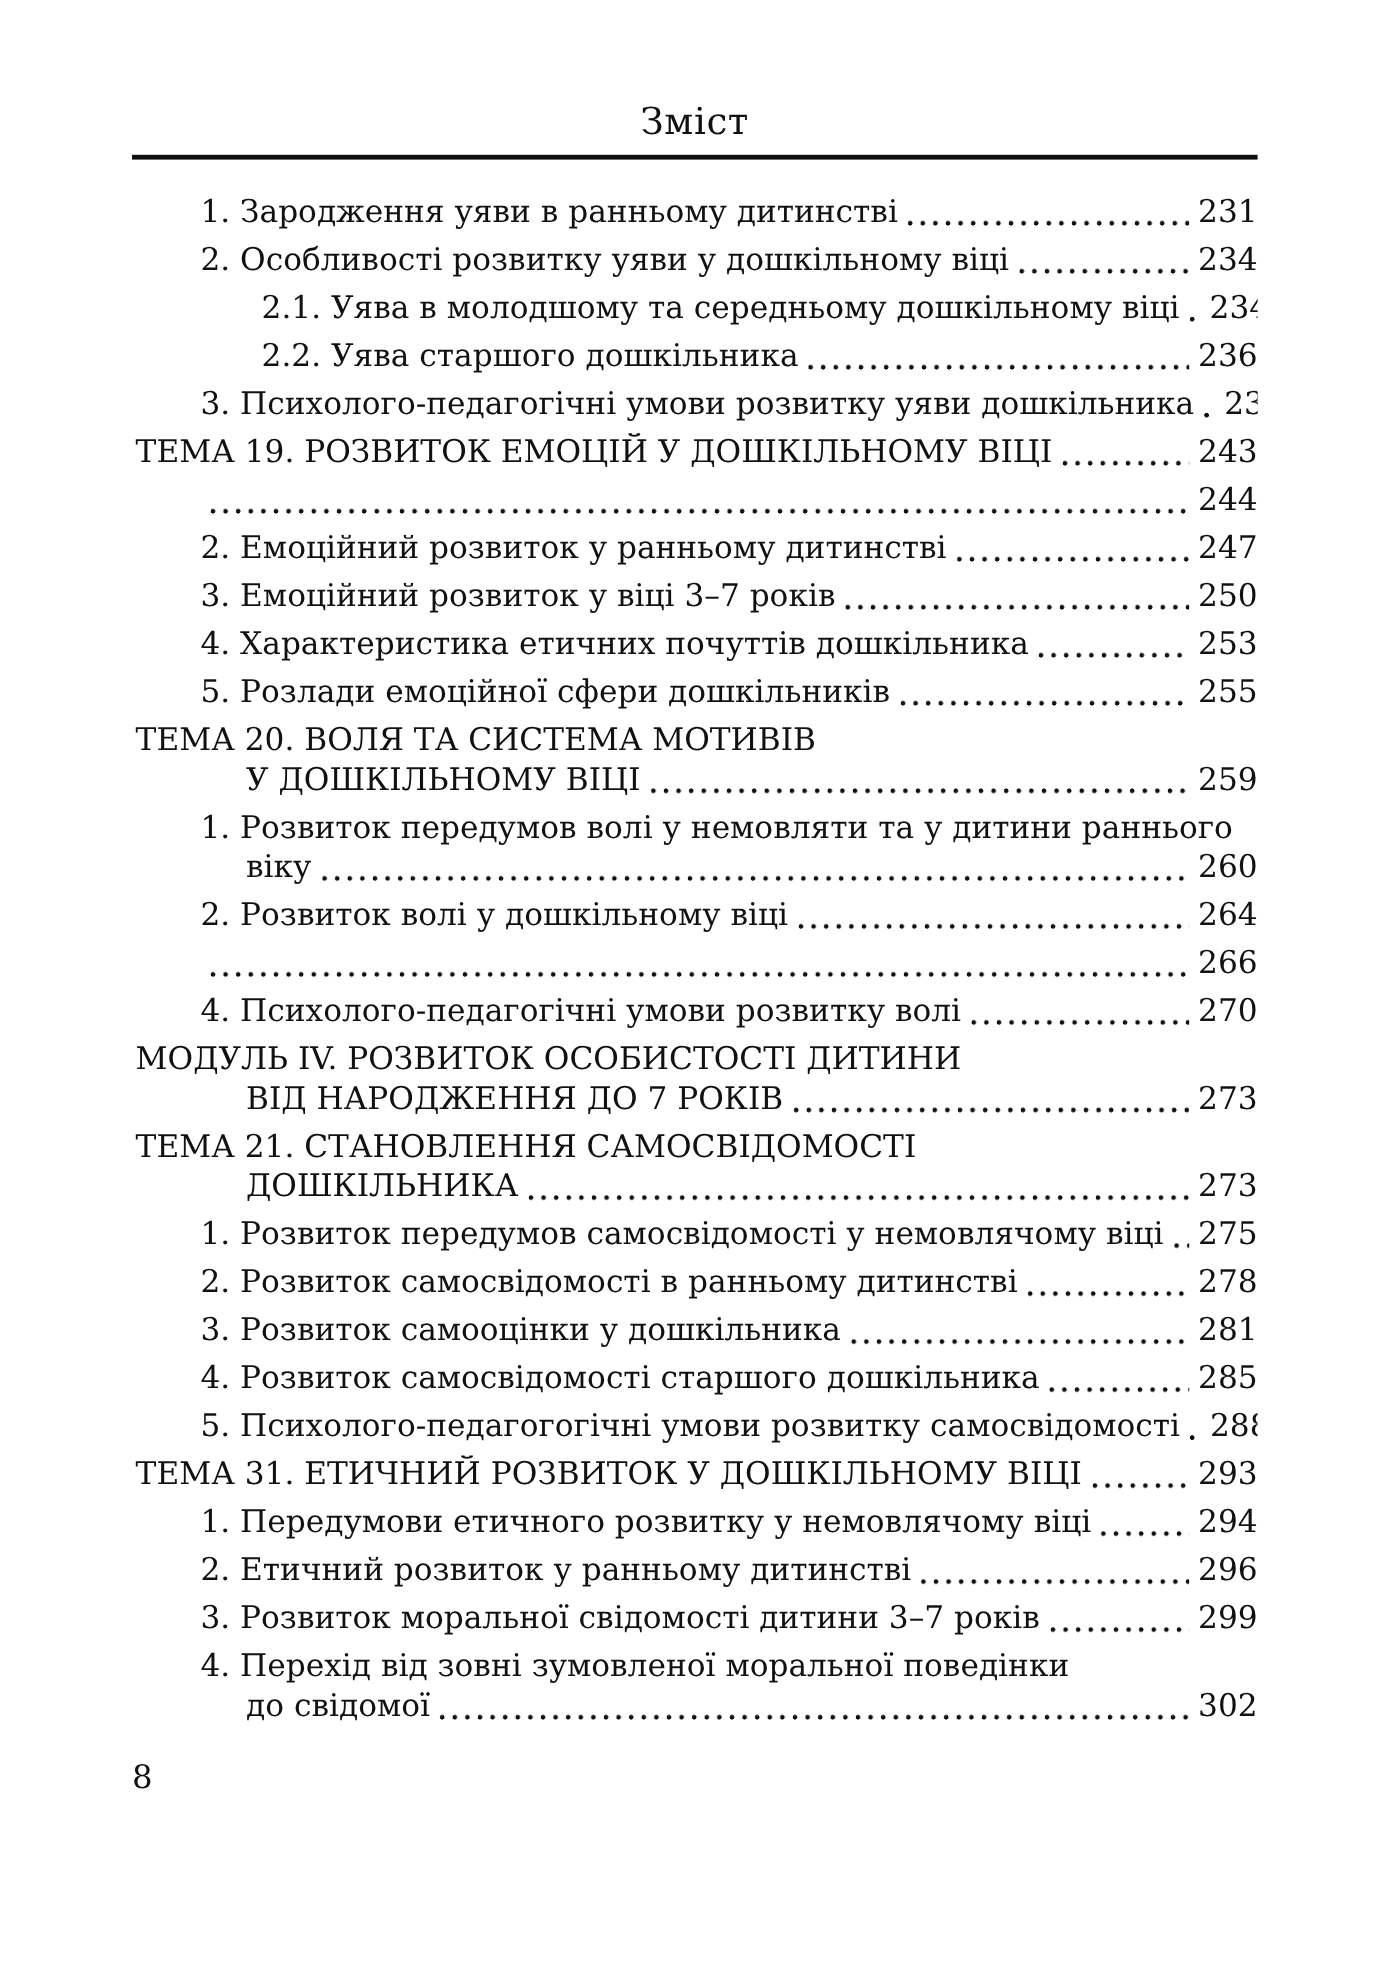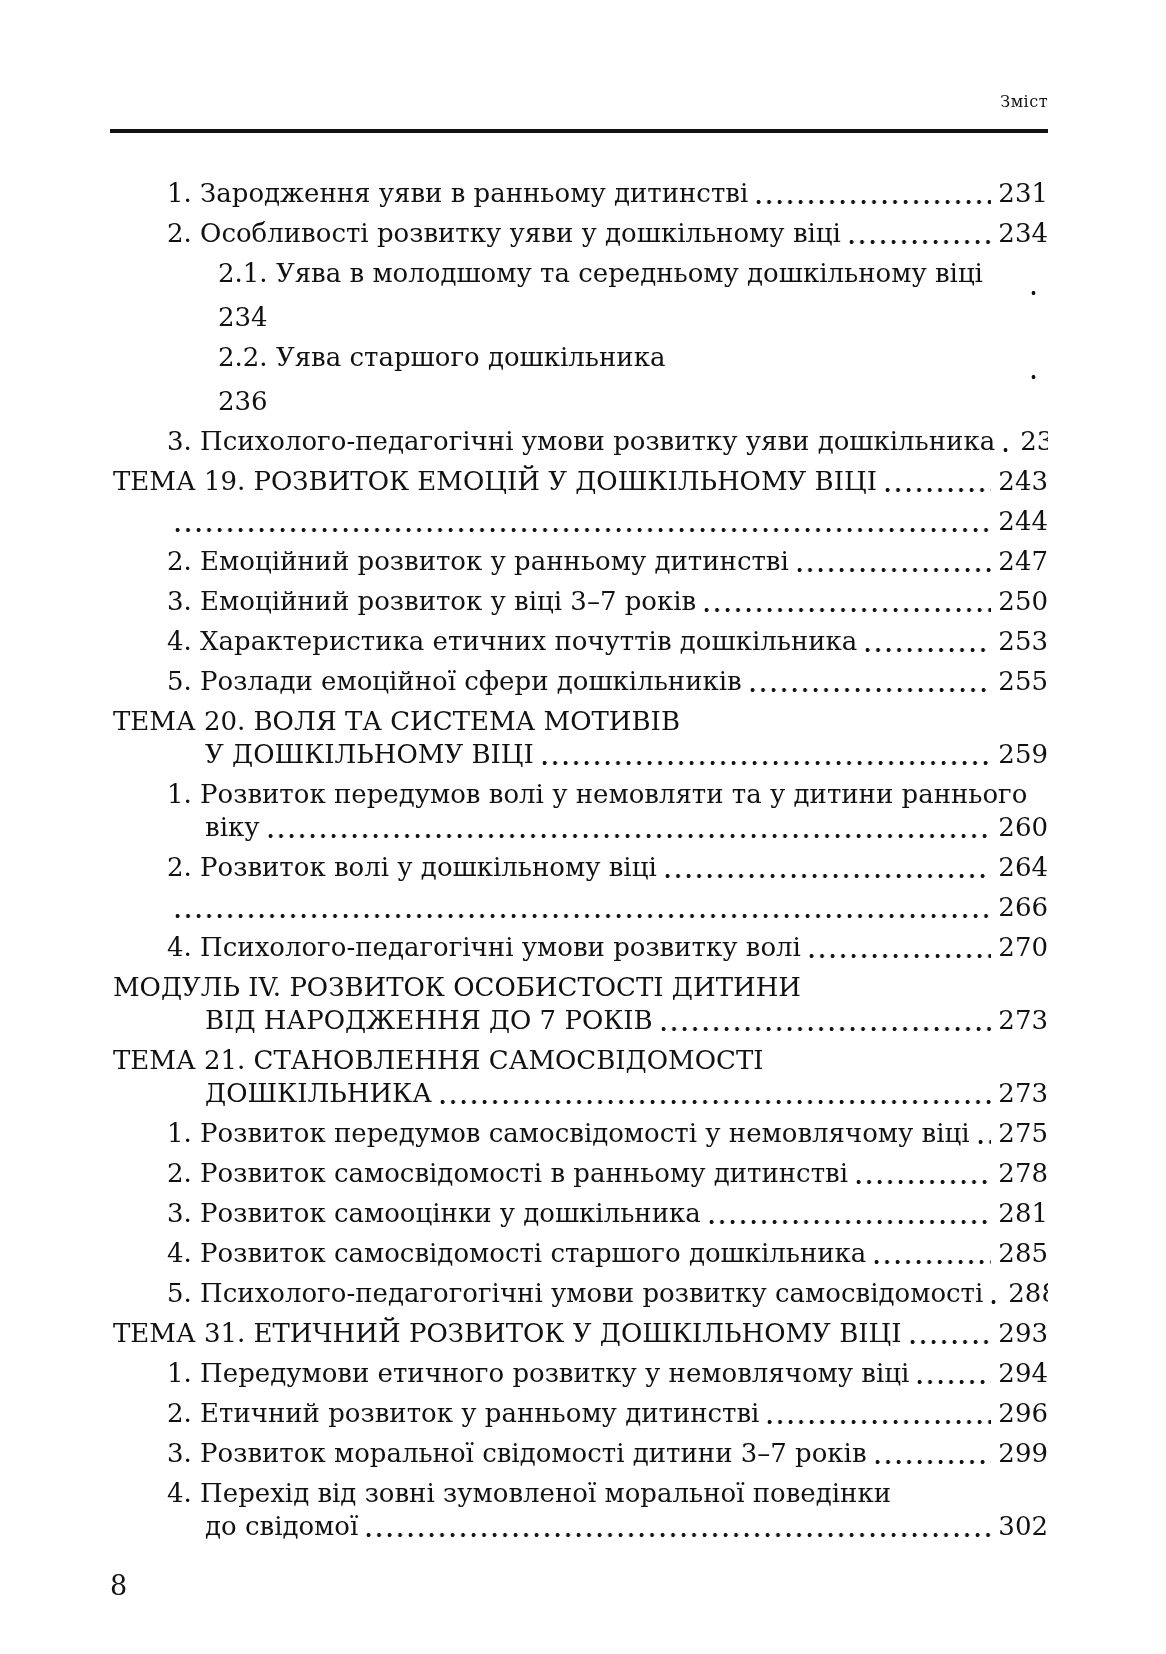"Зміст" .header-title { font-size: 16px -> 31px; text-align: right -> center }
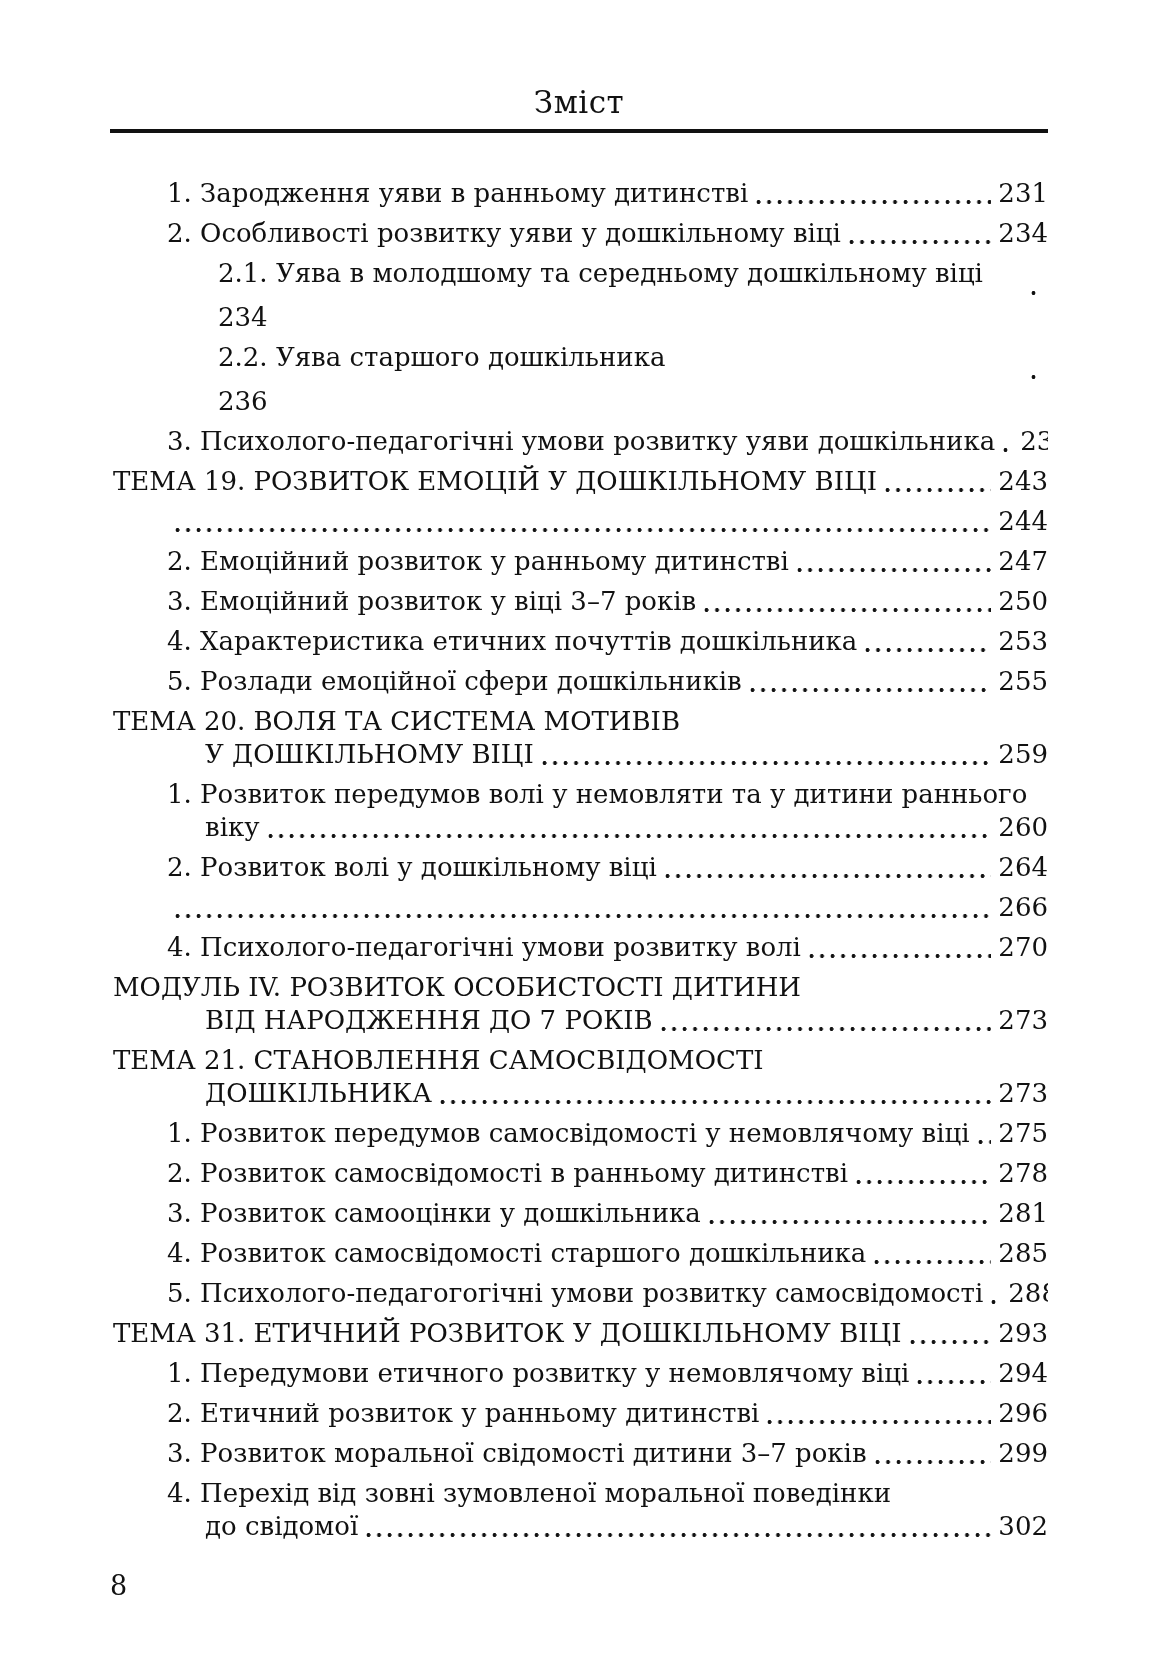"1. Зародження уяви в ранньому" .toc { margin-top: 44px -> 28px }
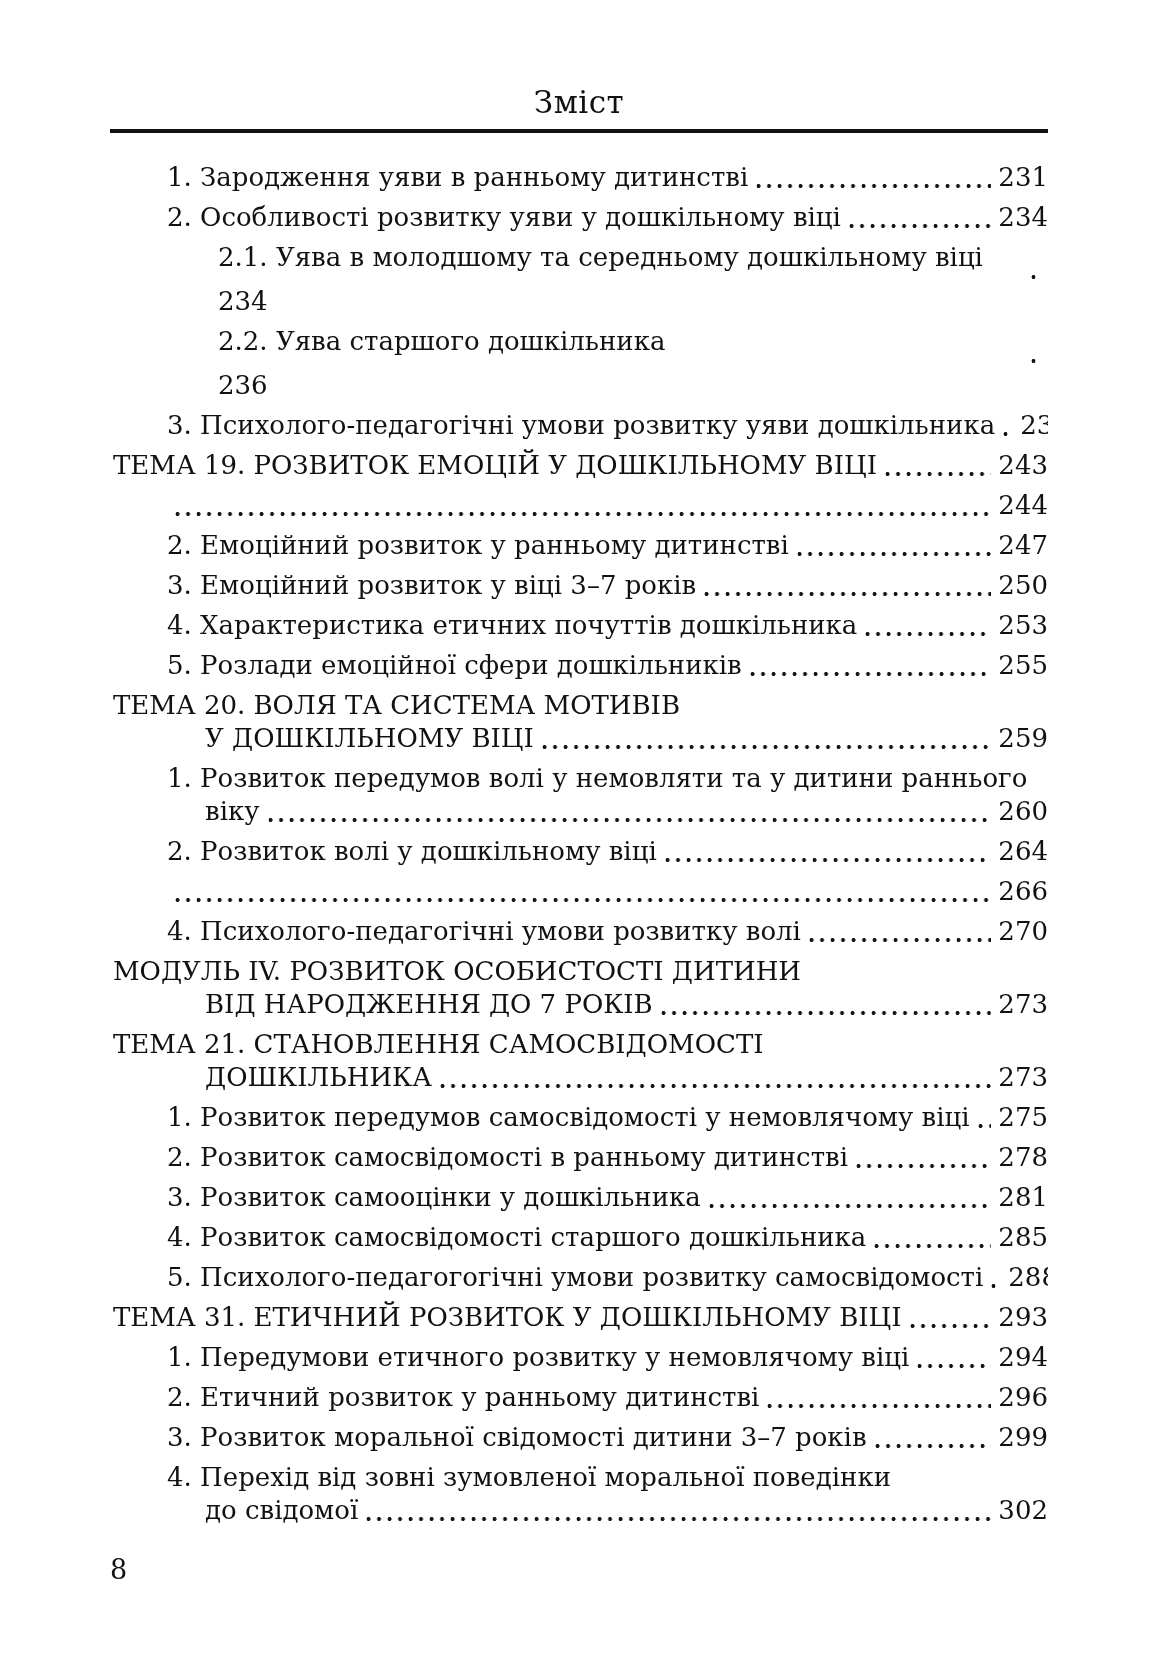"2.1. Уява в молодшому та" .entry.subitem .row.single { flex-direction: column -> none }
